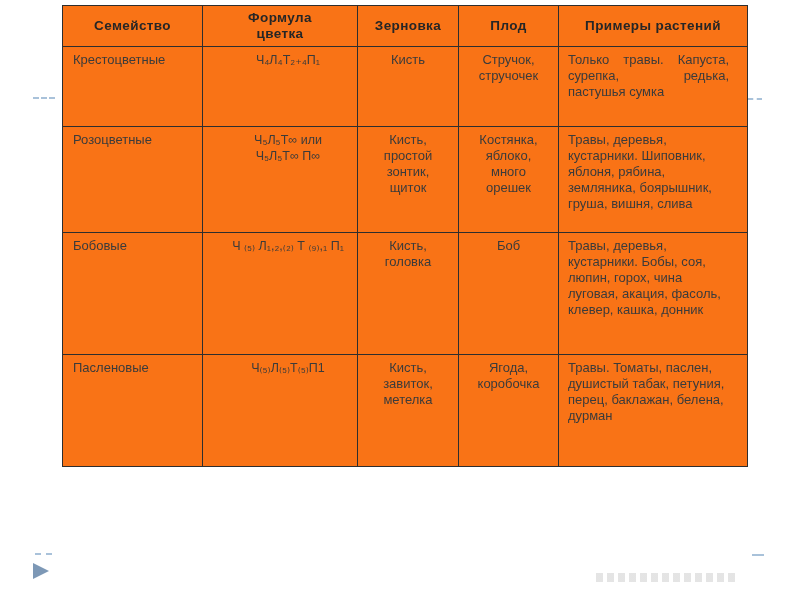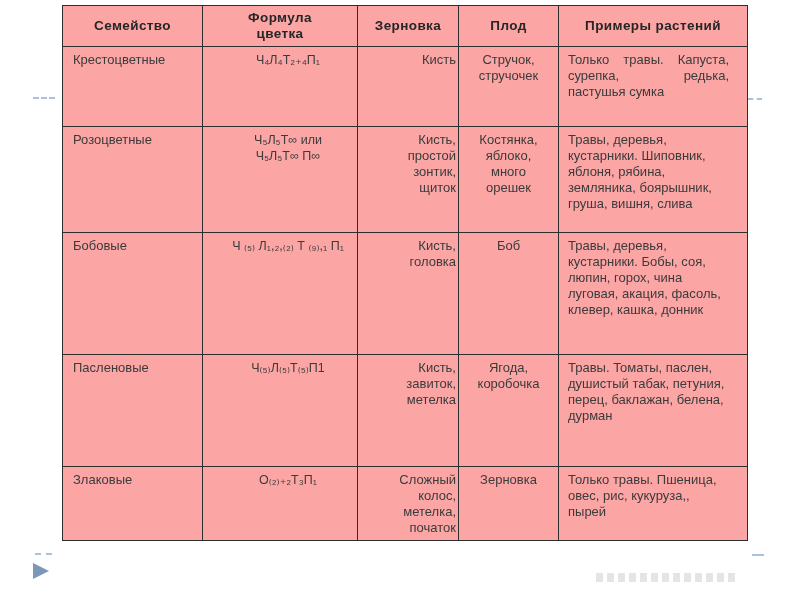"Семейство" table.plants-table { background: #fca5a5 -> #f97316 }
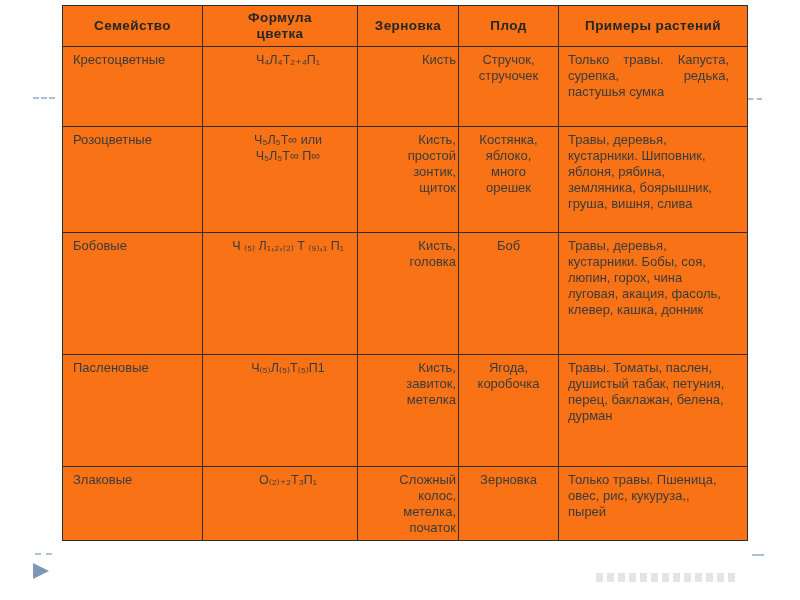"Кисть" td.infl { text-align: right -> center }
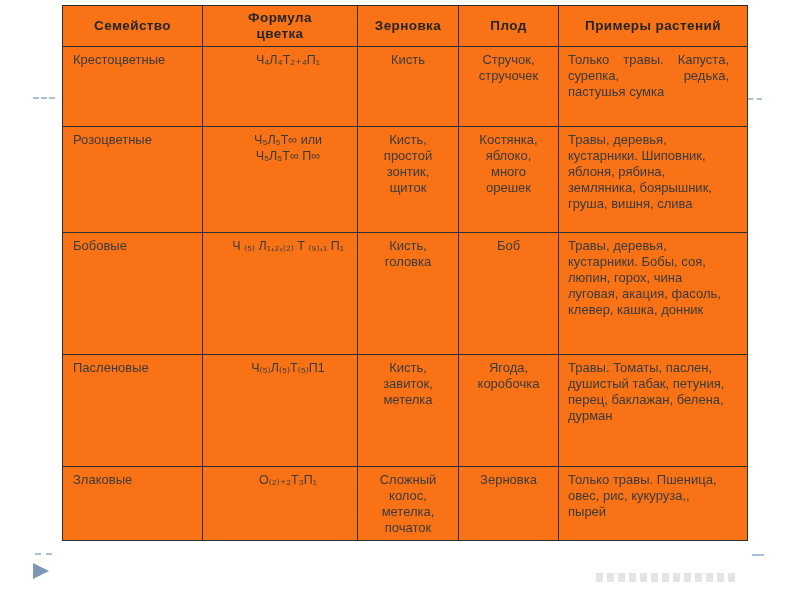"Злаковые" tr.rowF { html: <tr> <td>Злаковые</td> <td>О₍₂₎₊₂Т₃П₁</td> <td>Сложный колос, метелка, початок</td> <td>Зерновка</td> <td>Только травы. Пшеница, овес, рис, кукуруза,, пырей</td> </tr> -> none }
